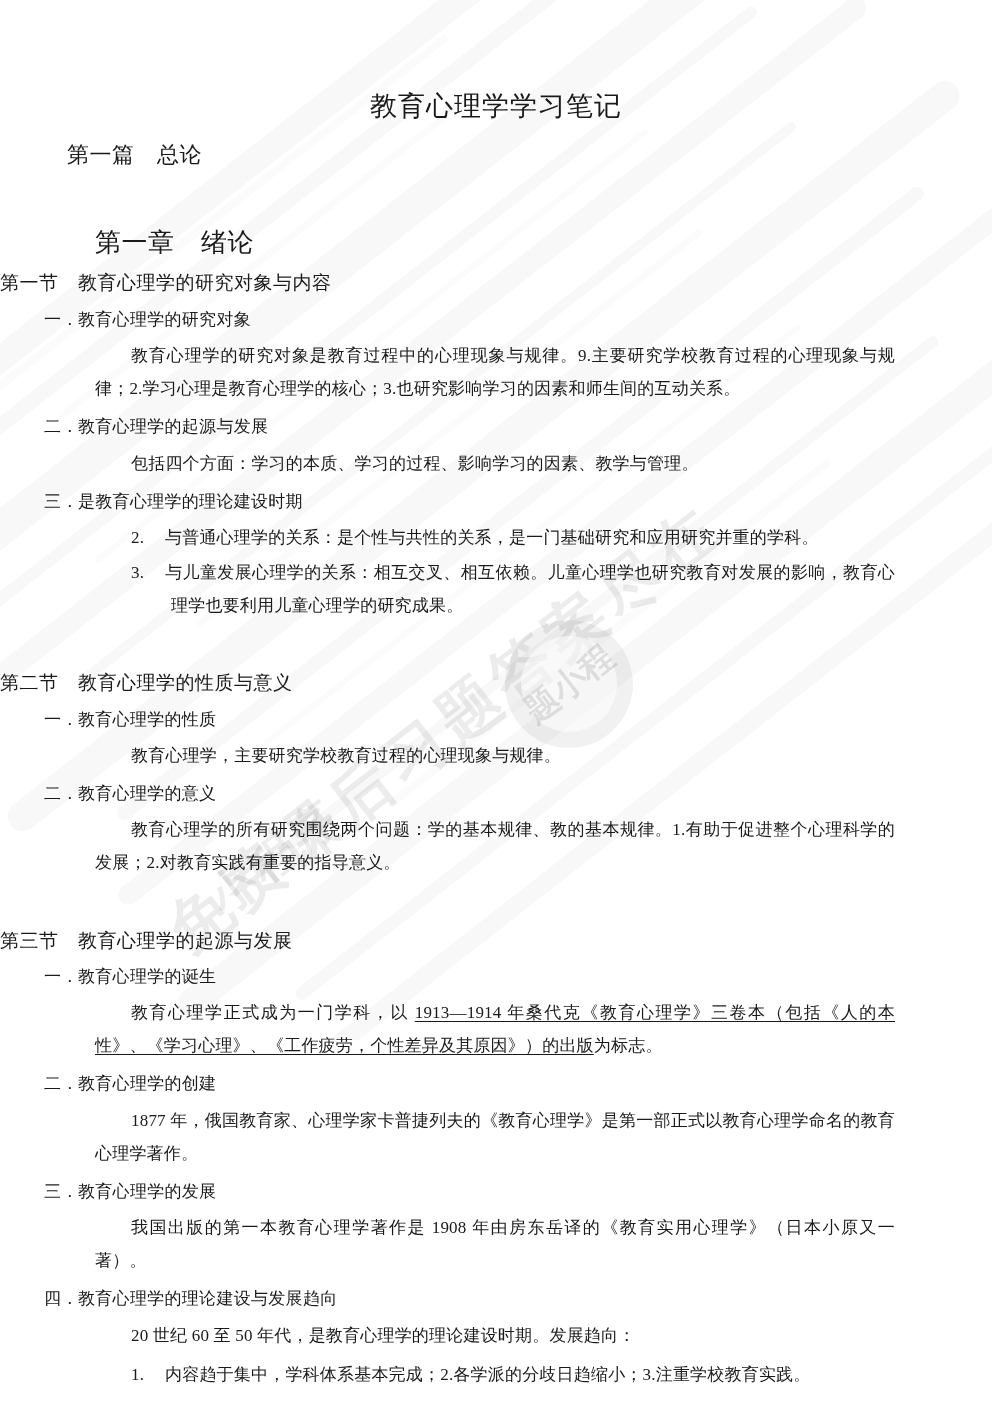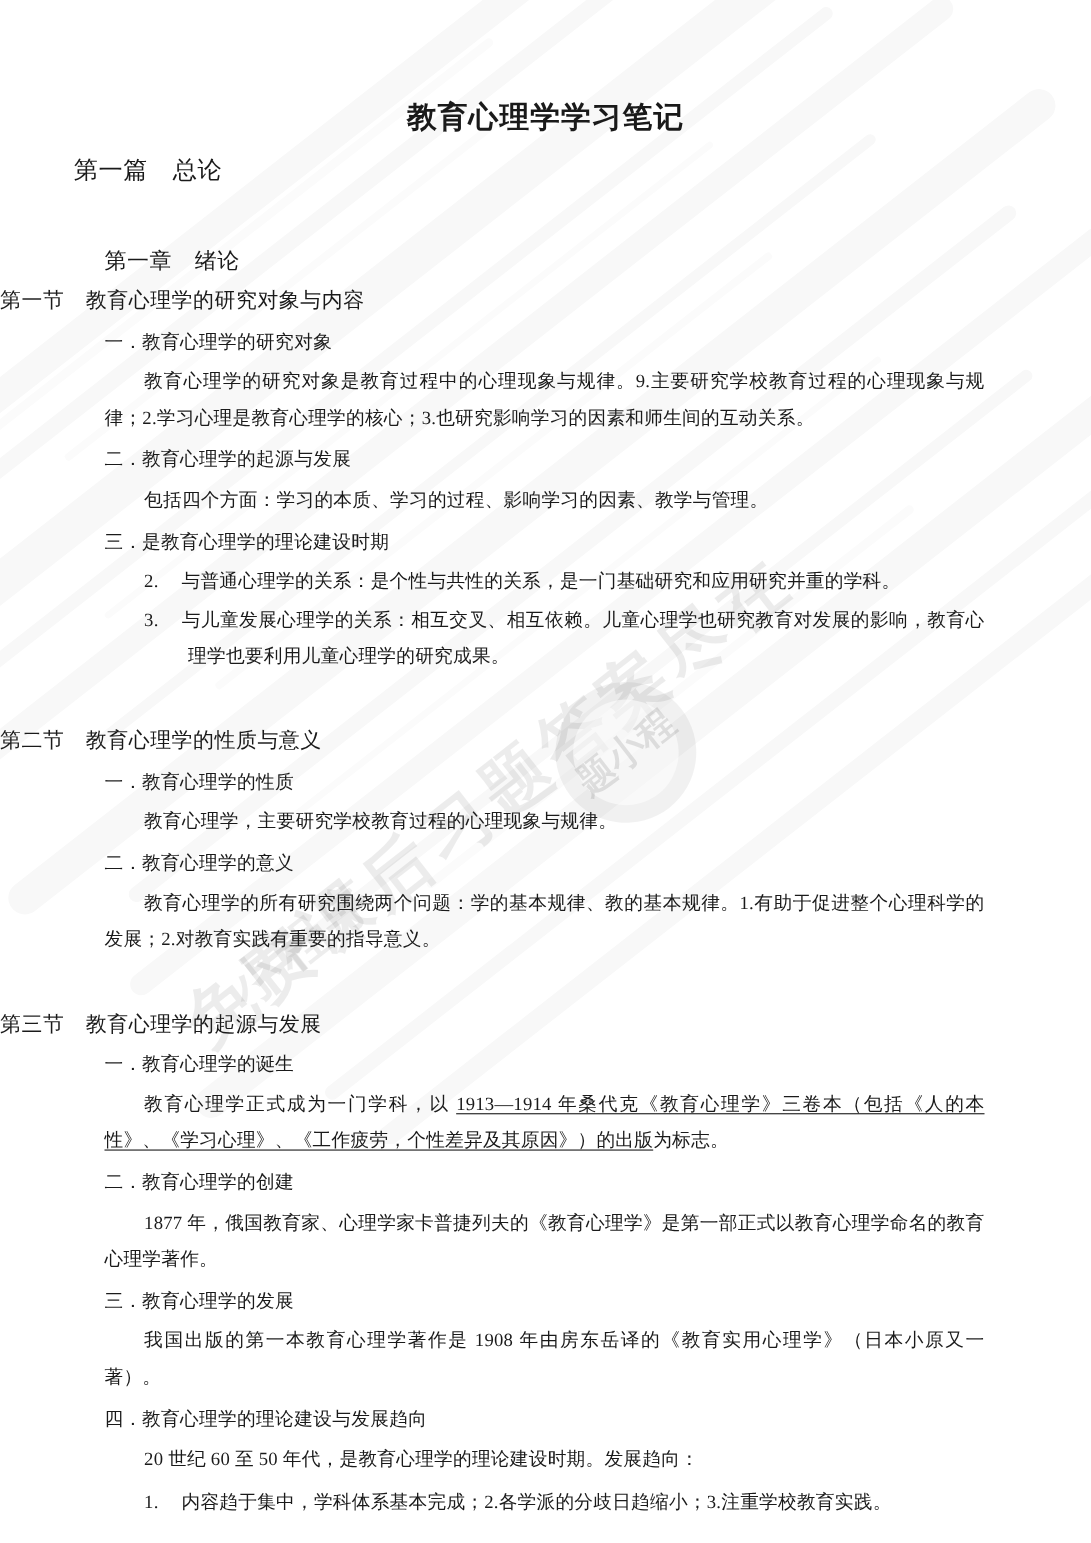"教育心理学学习笔记" .doc-title { font-weight: 700 -> 400 }
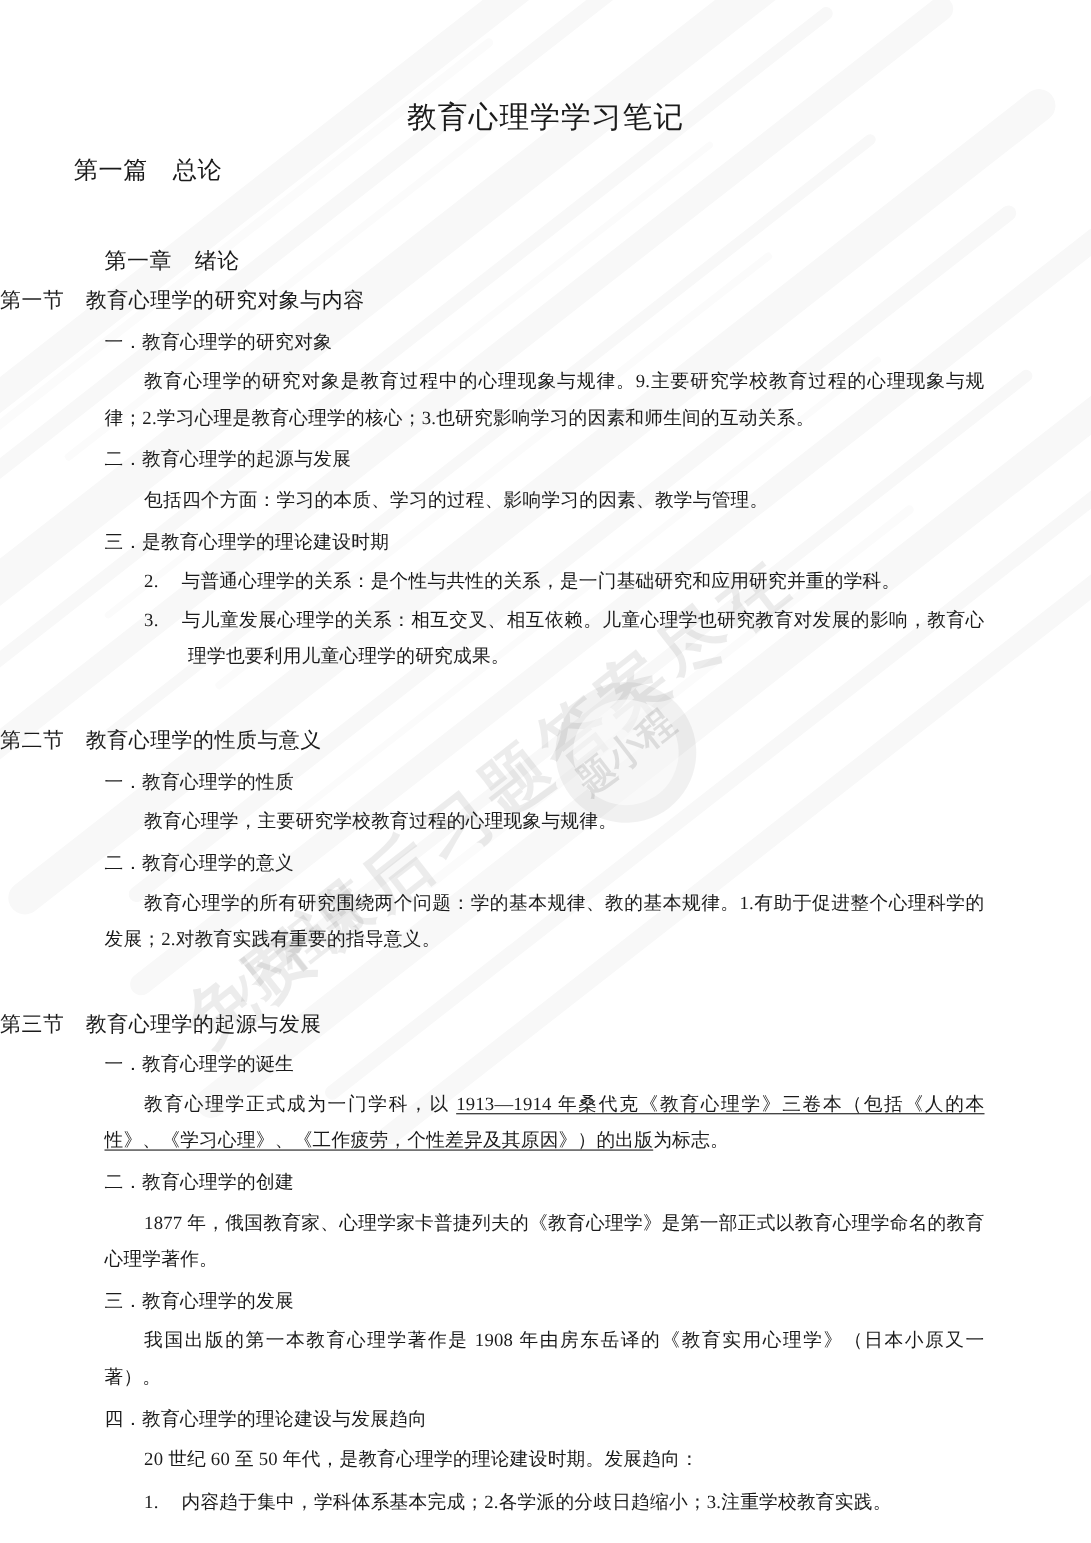"第一章 绪论" .chapter-heading { font-size: 20px -> 26px }
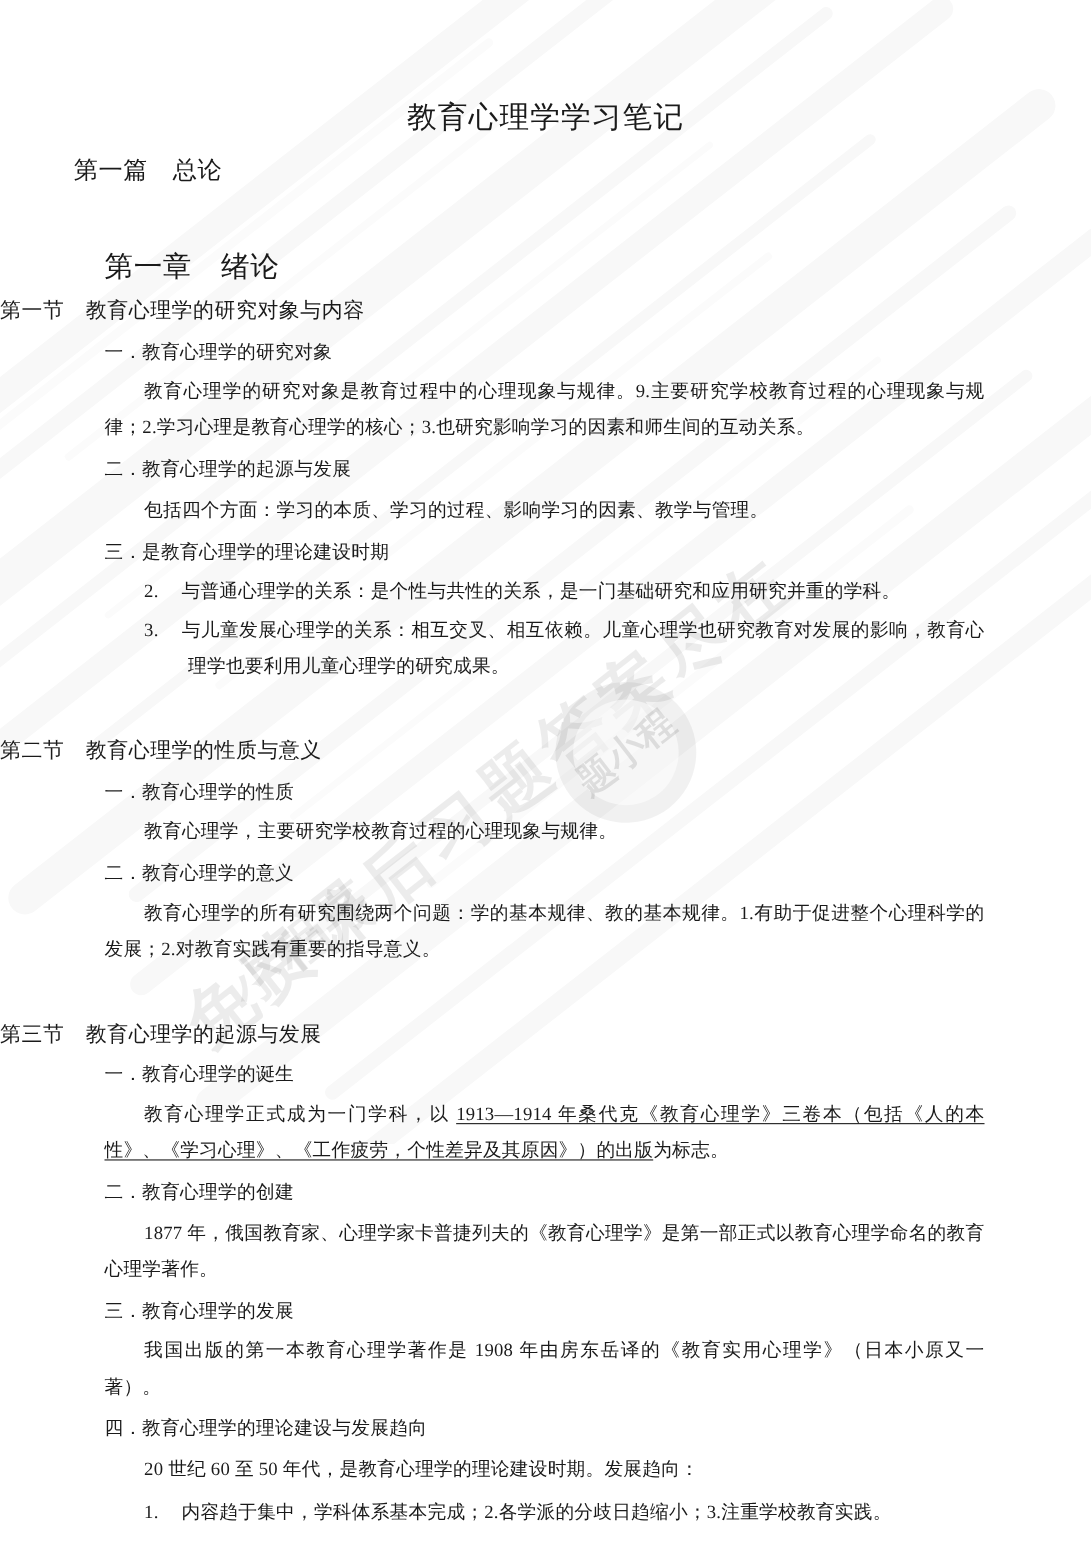"一．教育心理学的研究对象" .sub-heading { padding-left: 95px -> 44px }
